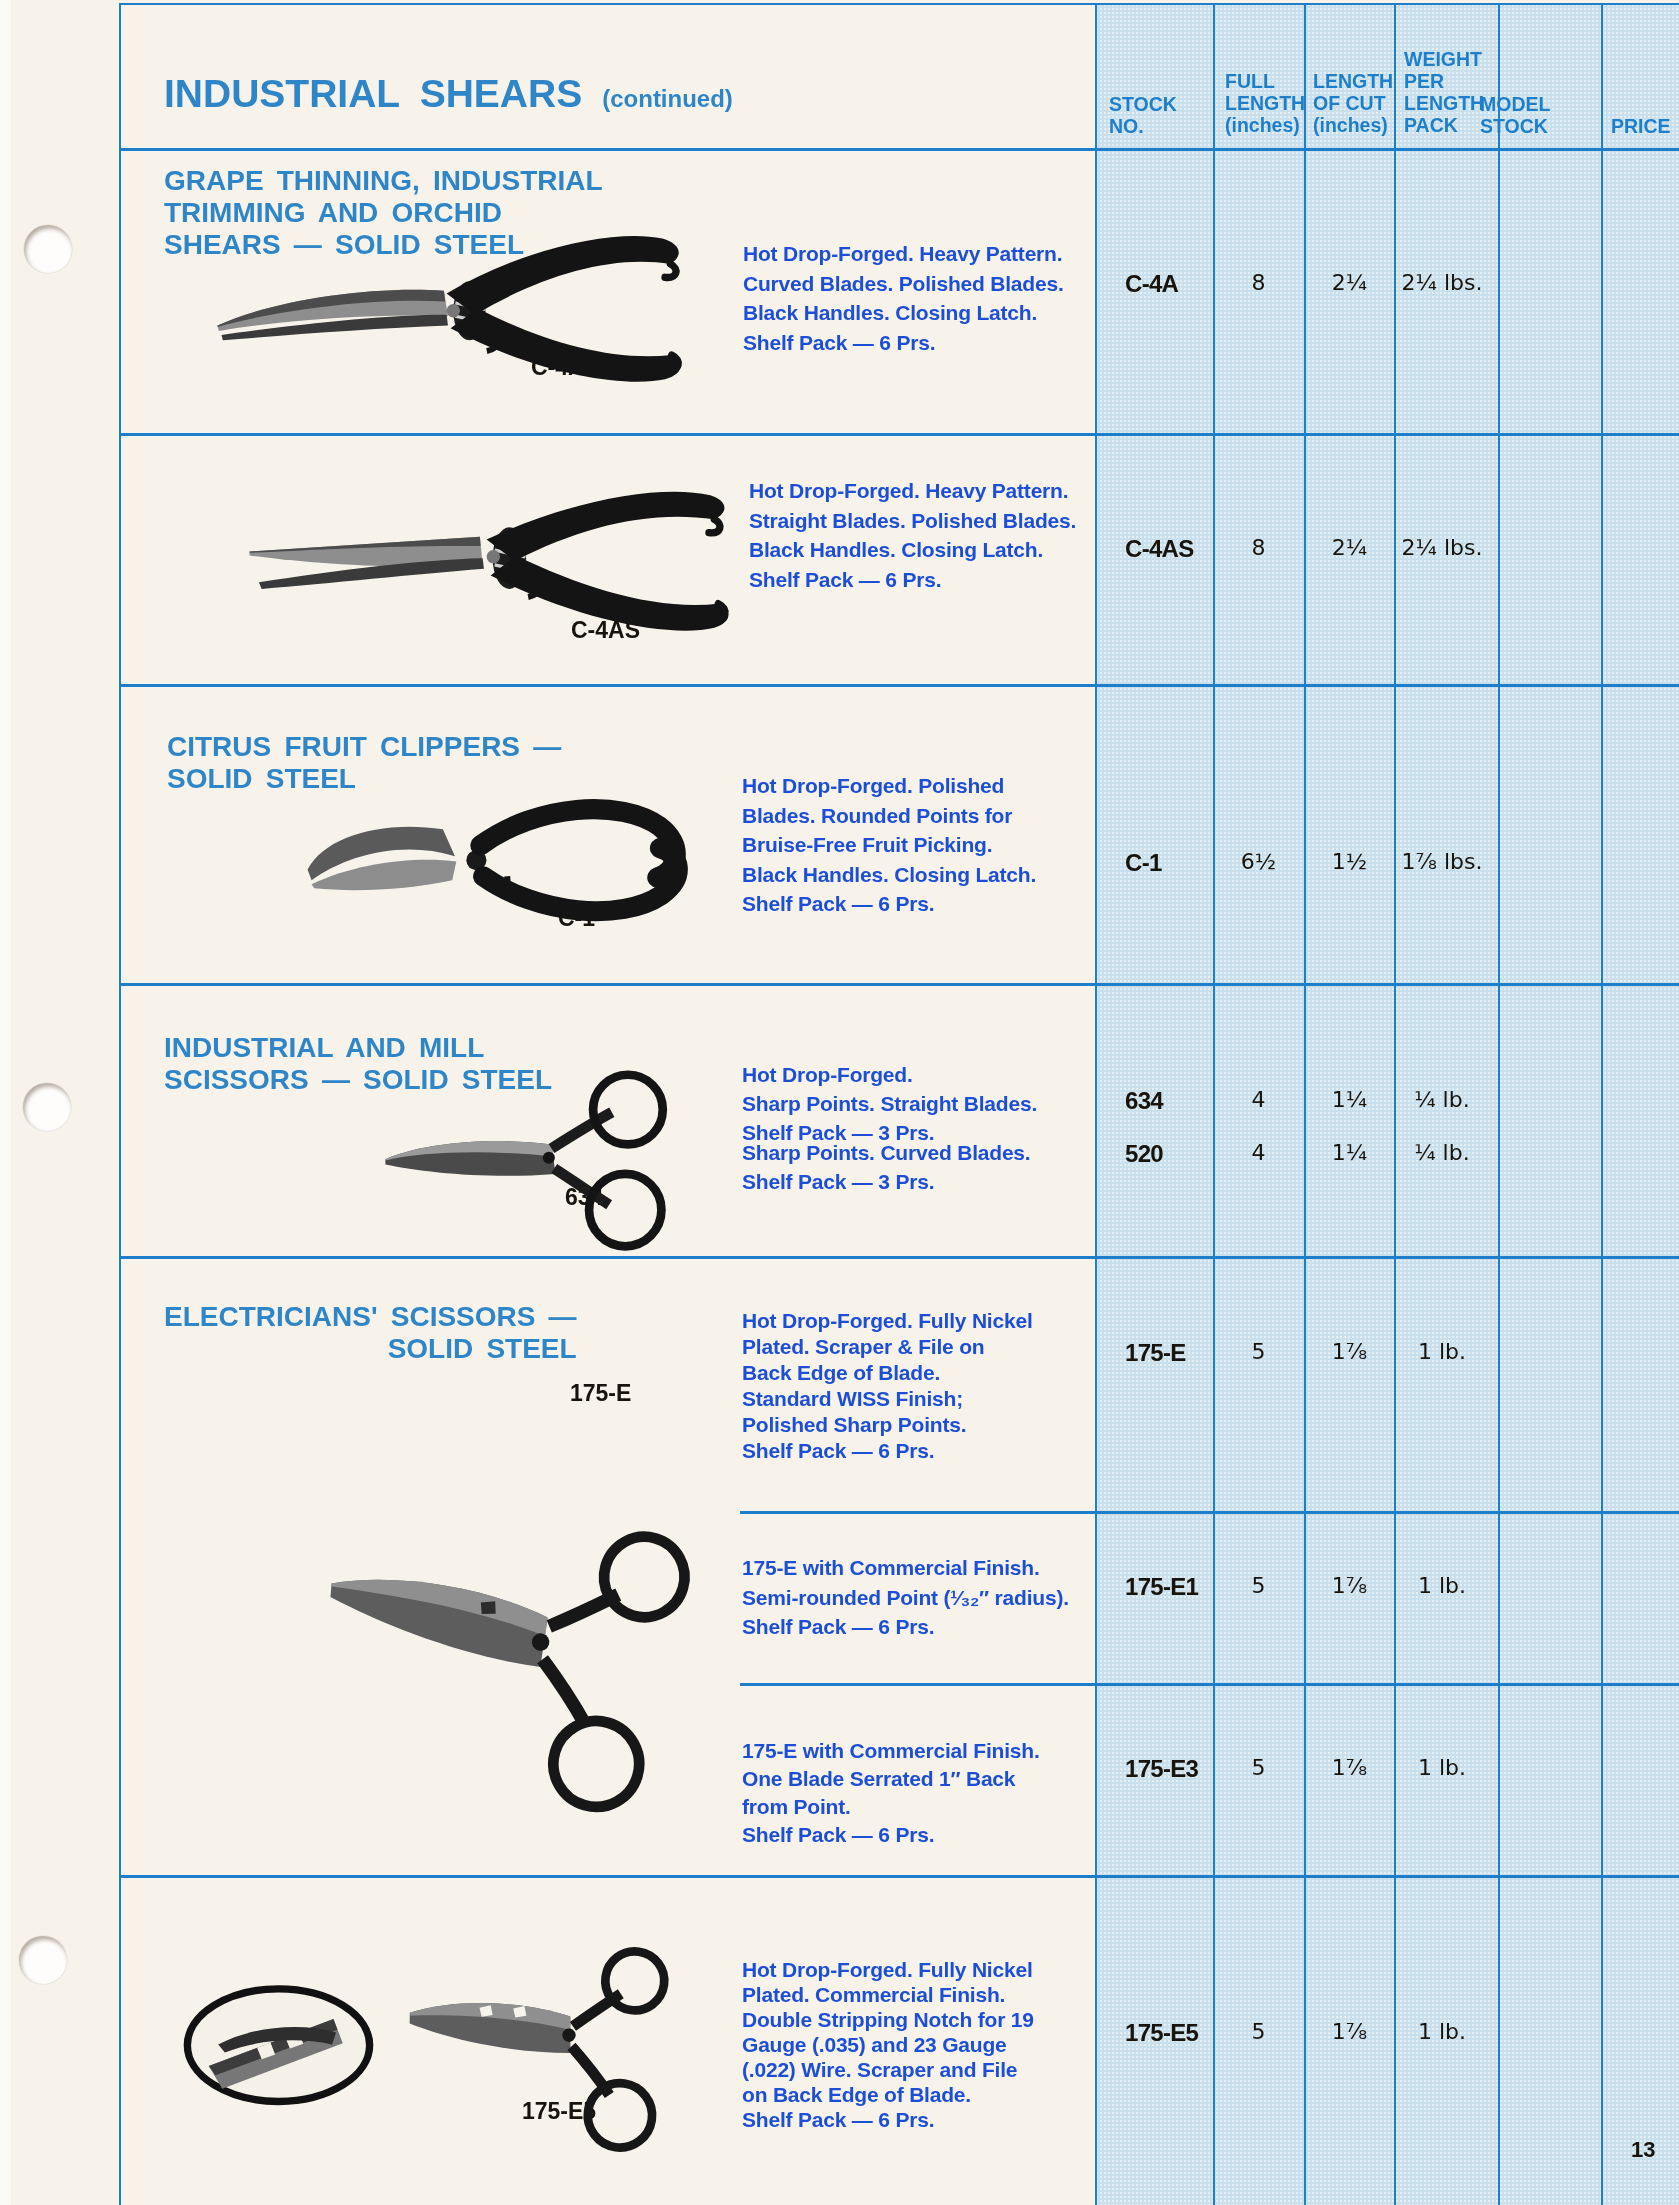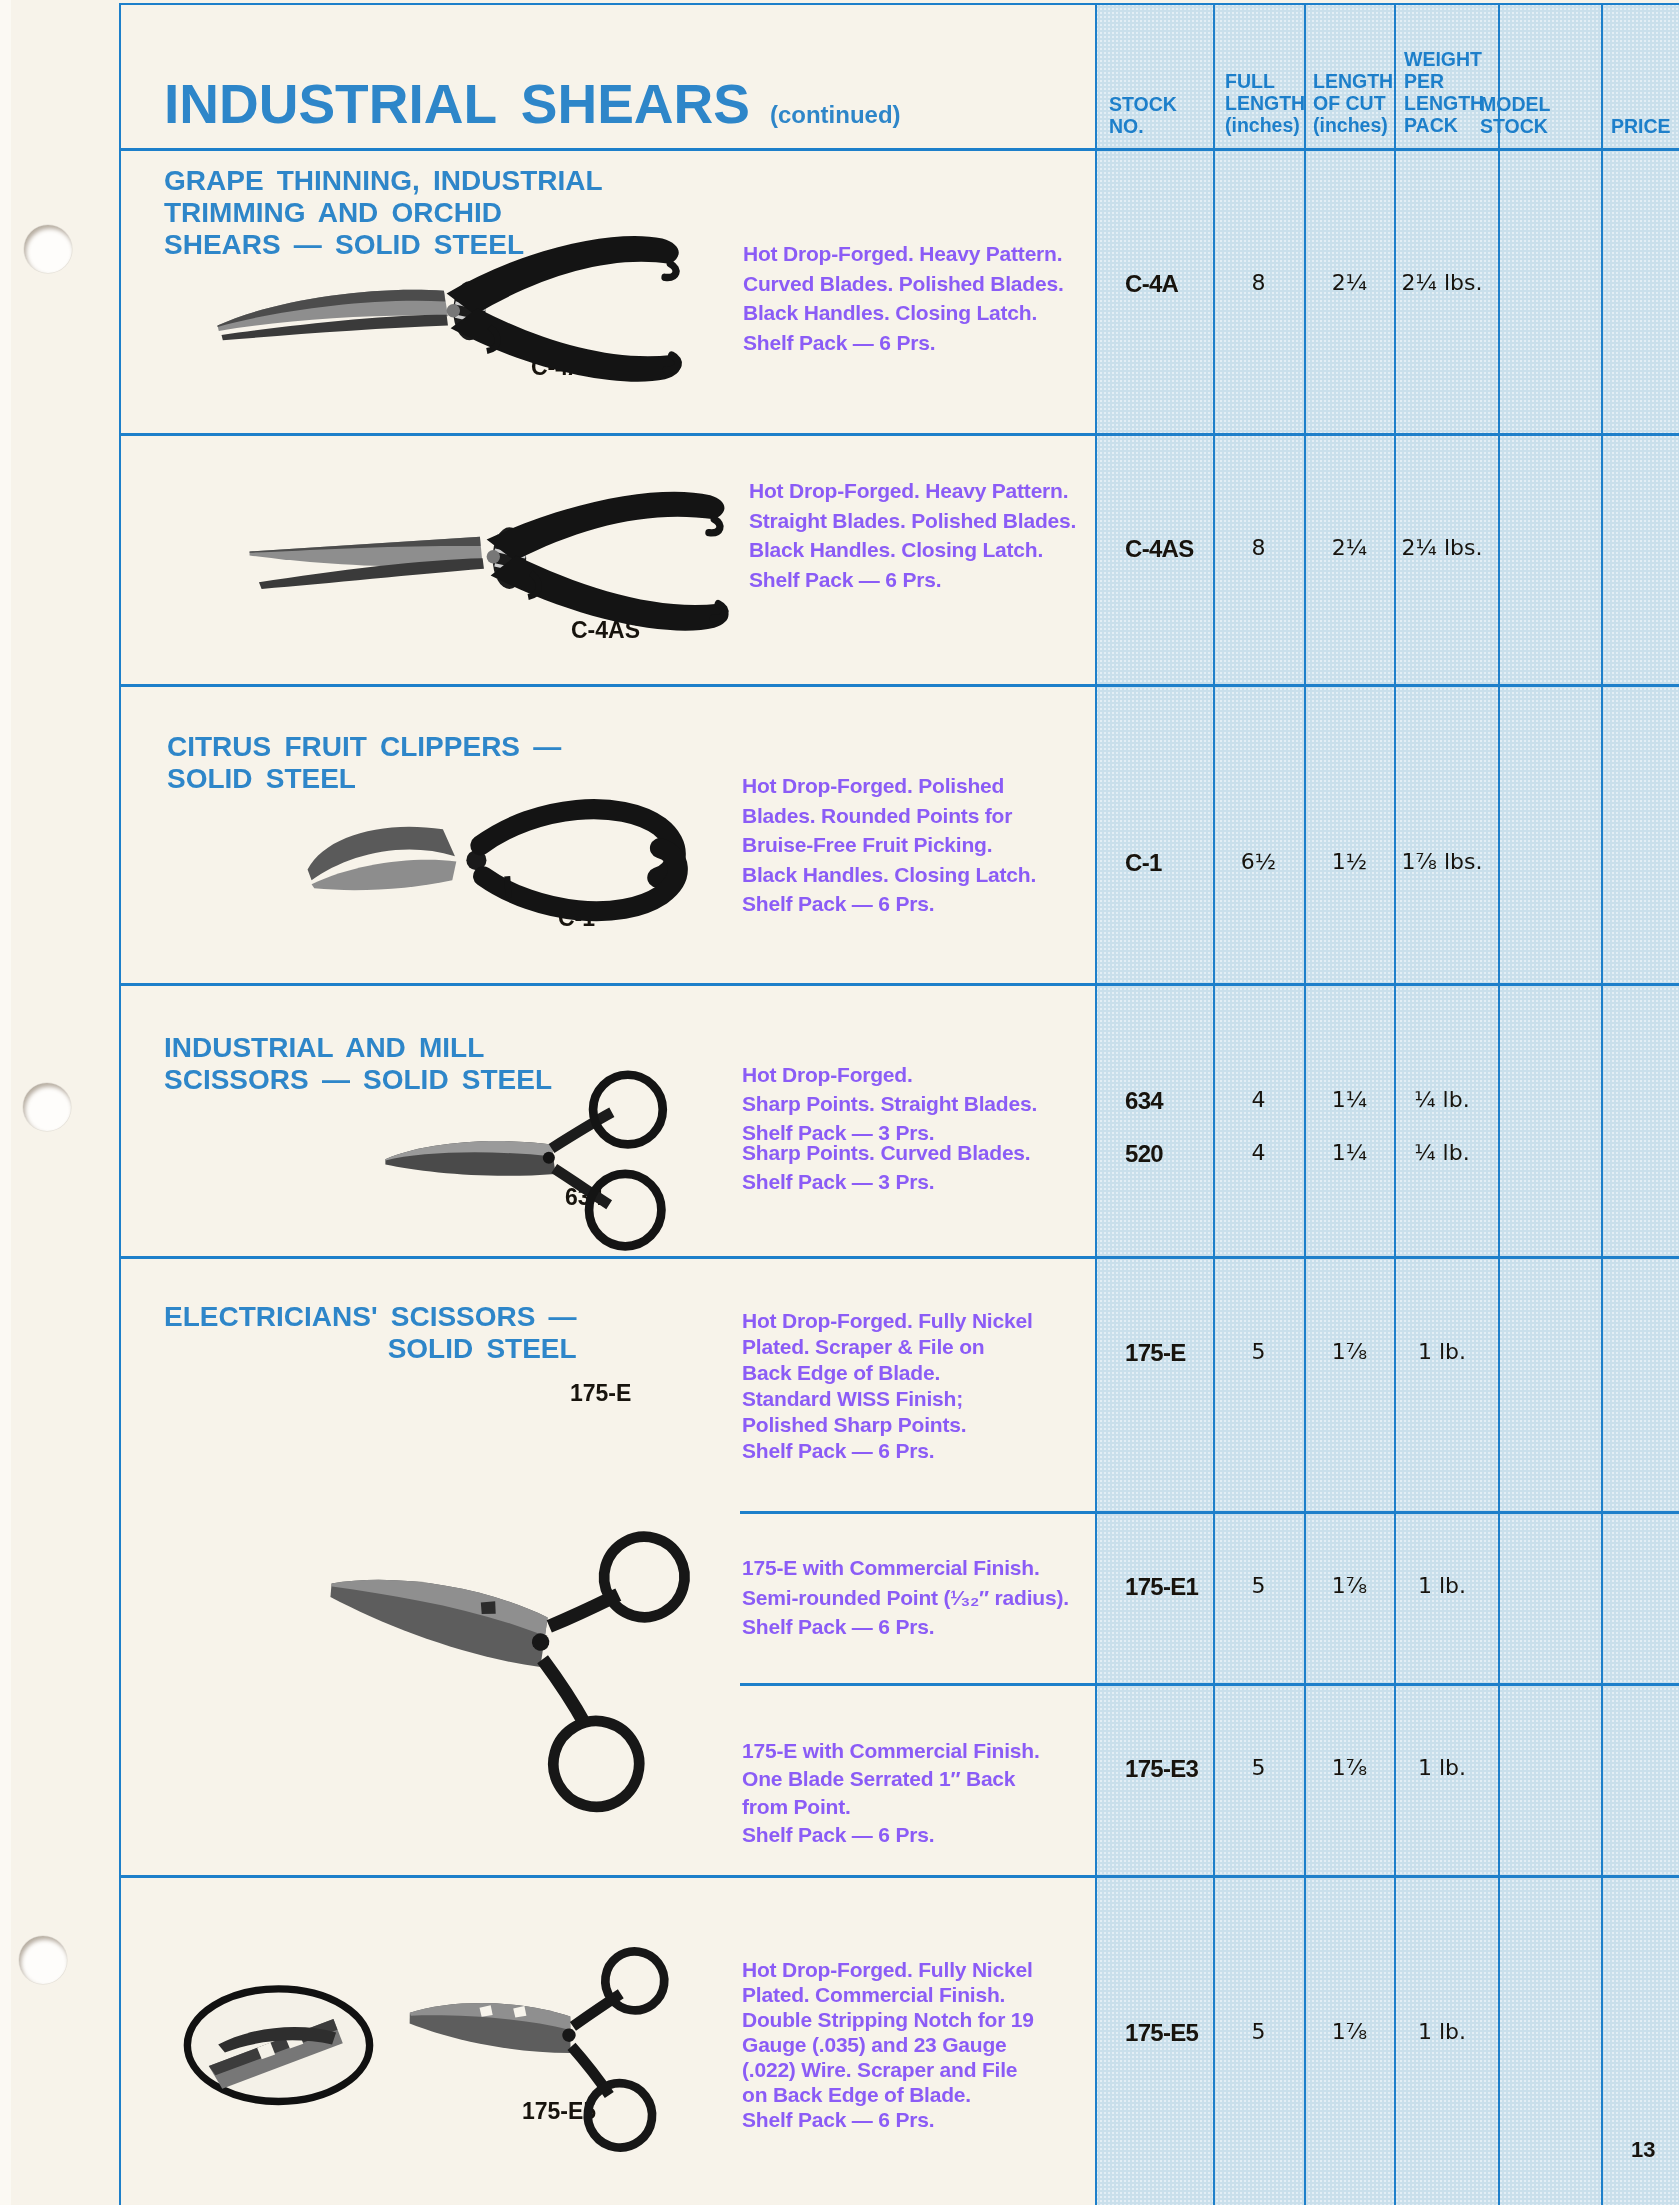"INDUSTRIAL SHEARS" .title .main { font-size: 55px -> 39px }
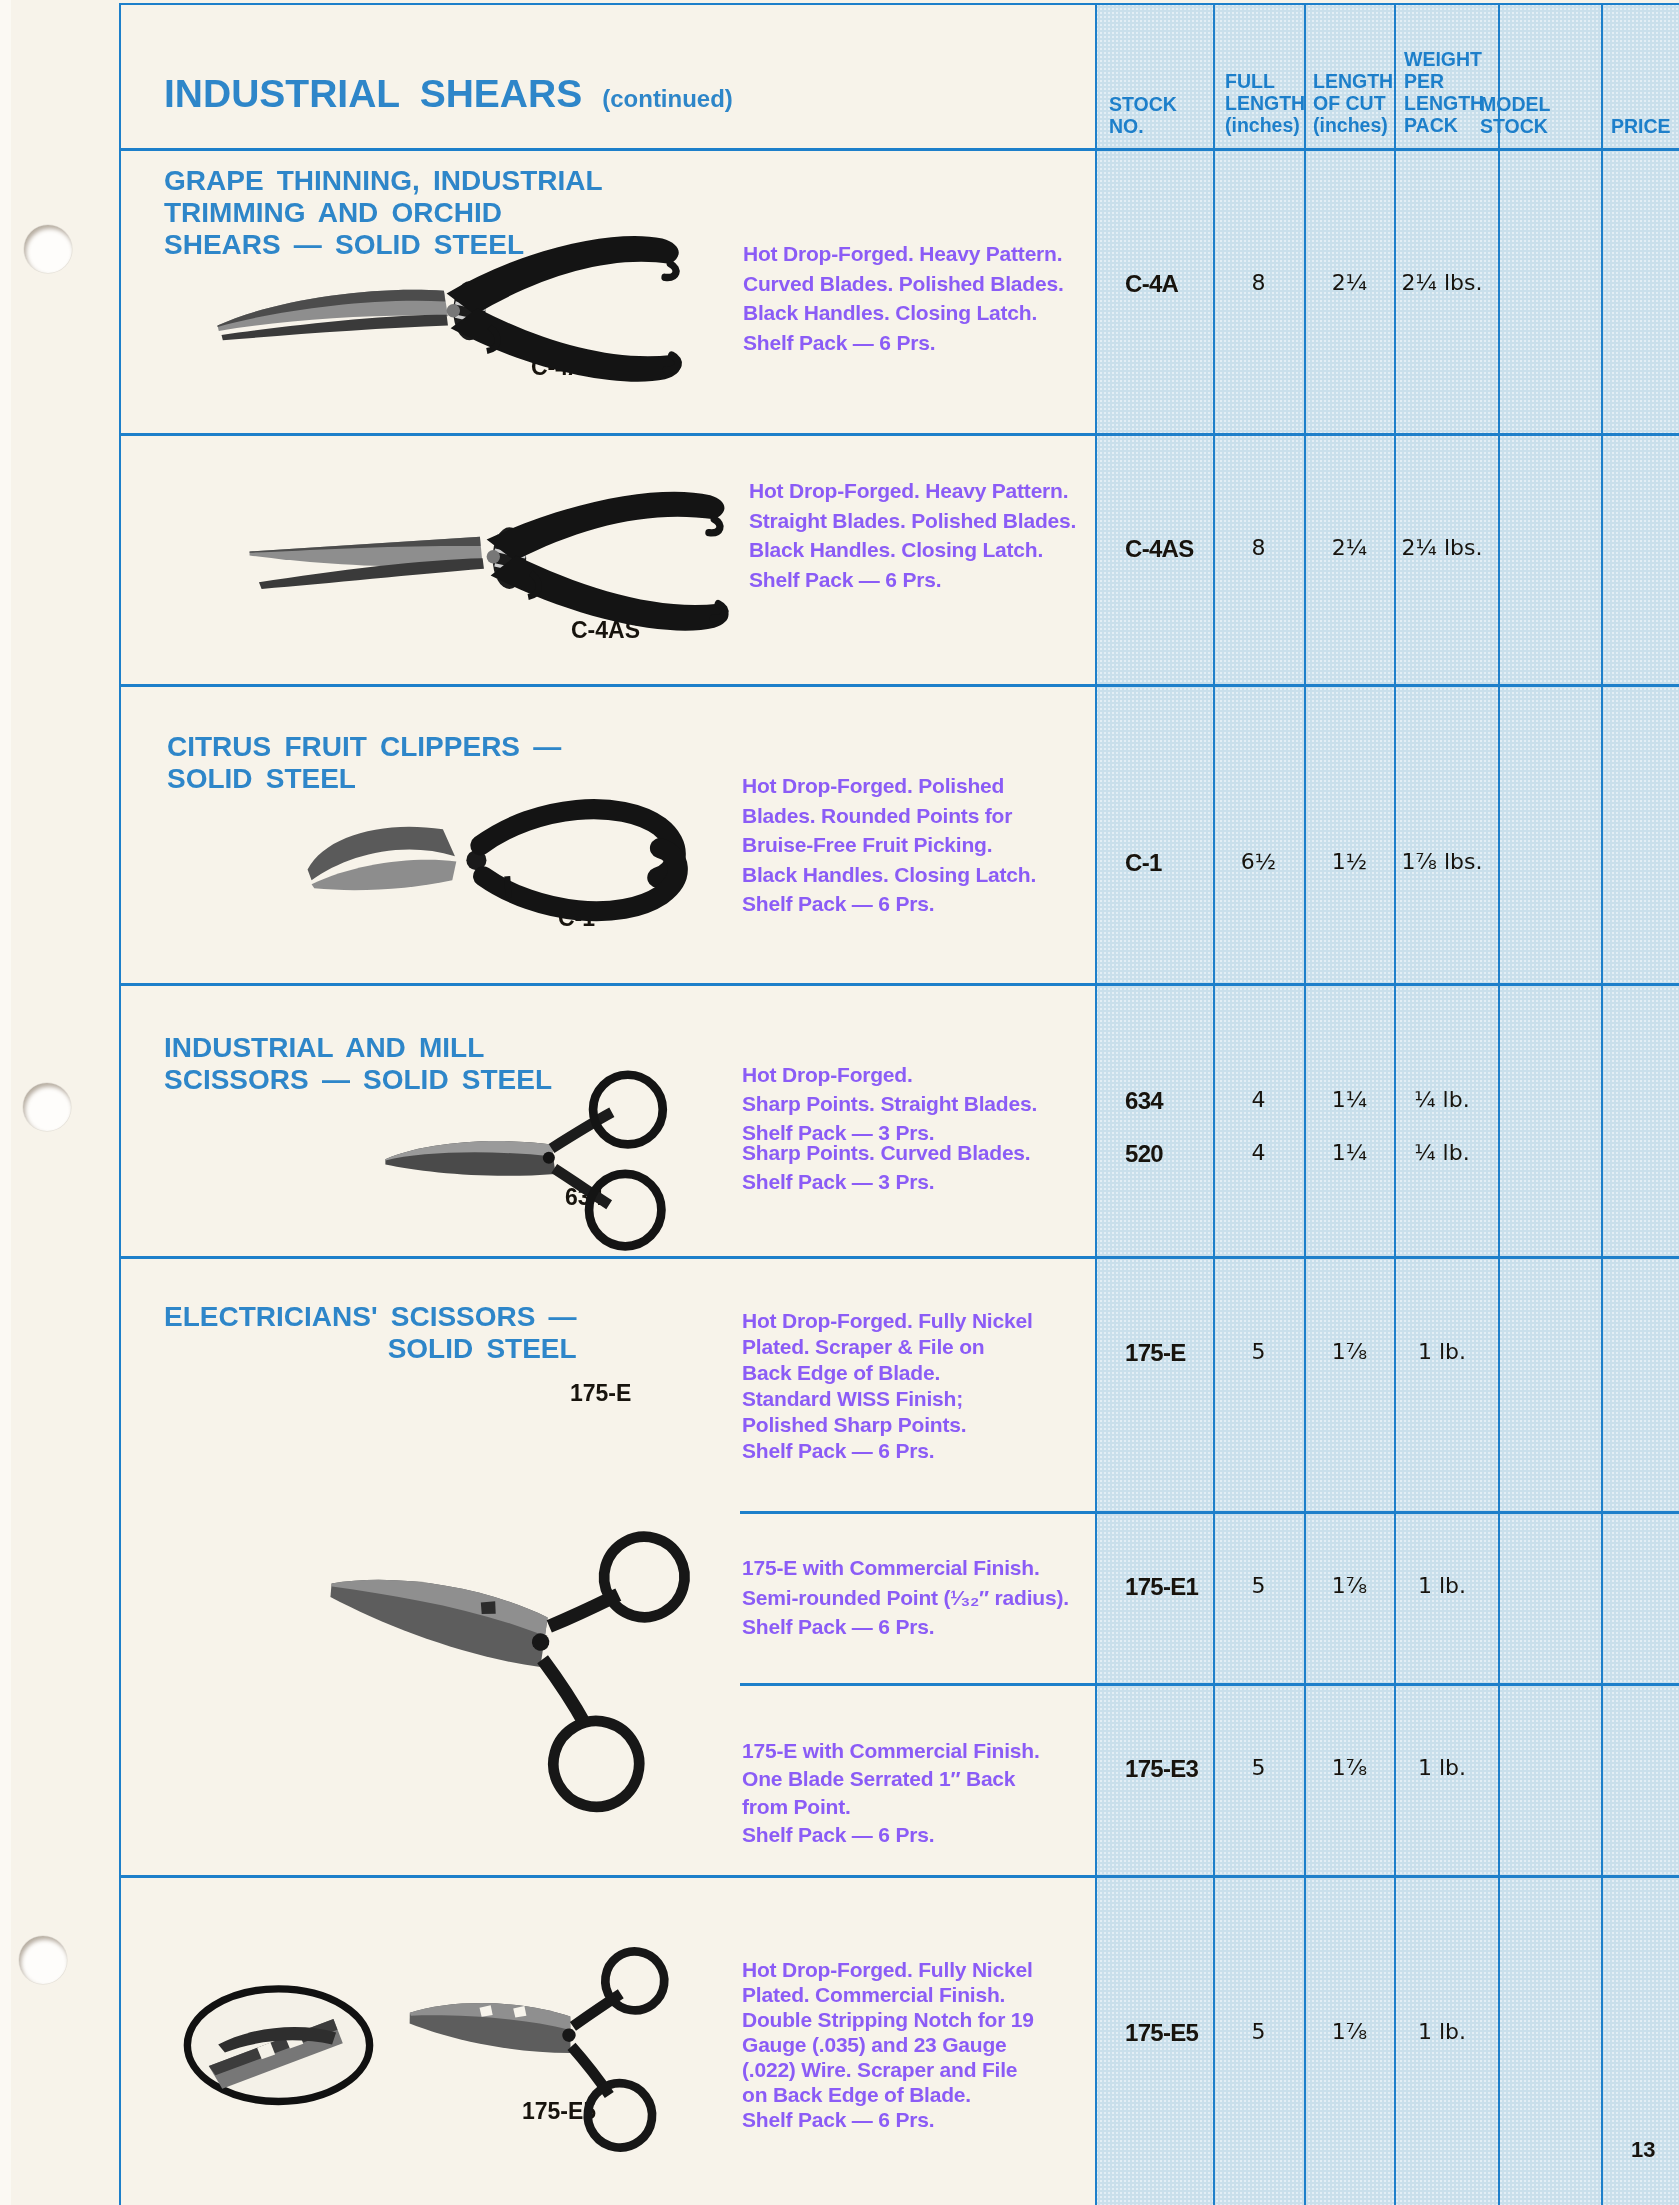"Hot Drop-Forged. Heavy Pattern." .desc { color: #8b5cf6 -> #1d4ed8 }
